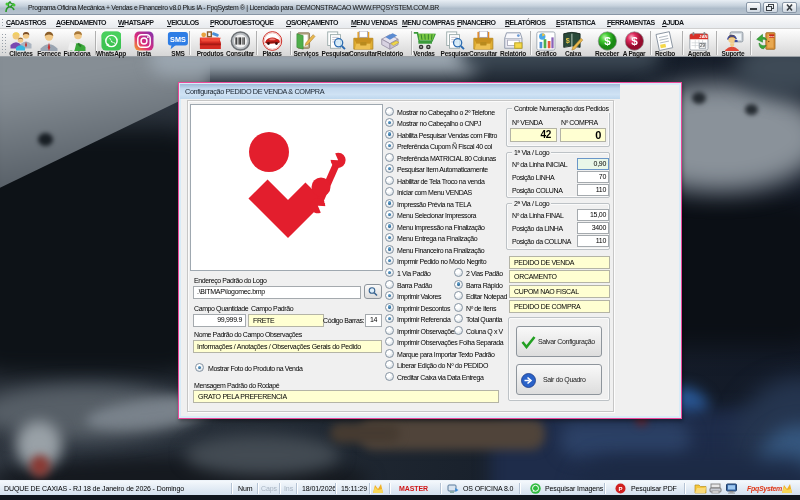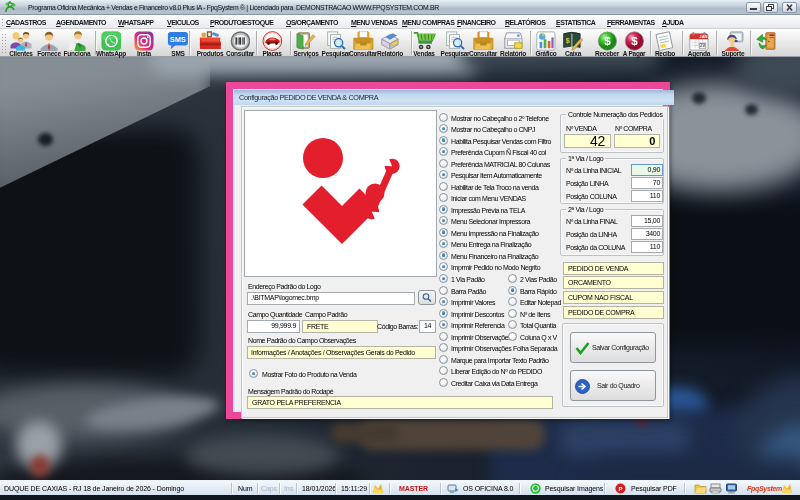"Configuração PEDIDO DE VENDA &" #dlg { border: 7px solid #ec4899 -> 1px solid #ec4899; margin-left: 48px -> none; width: 444px -> 504px }
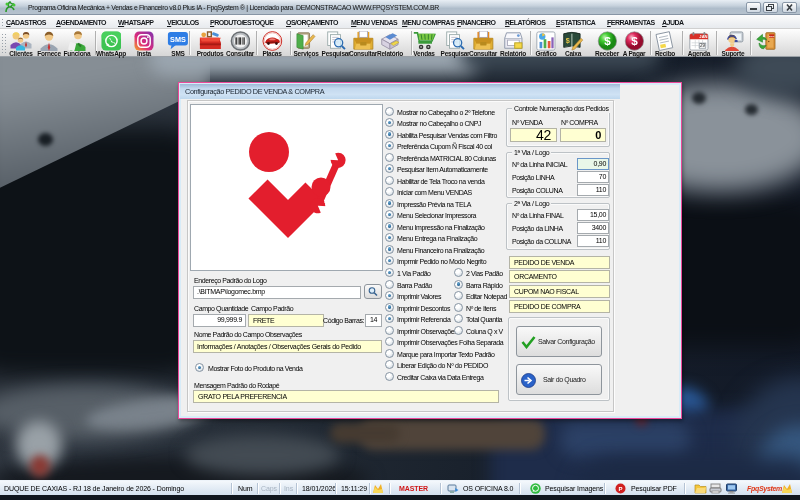"42" div.ybox { font-size: 14px -> 10px; font-weight: normal -> bold }
